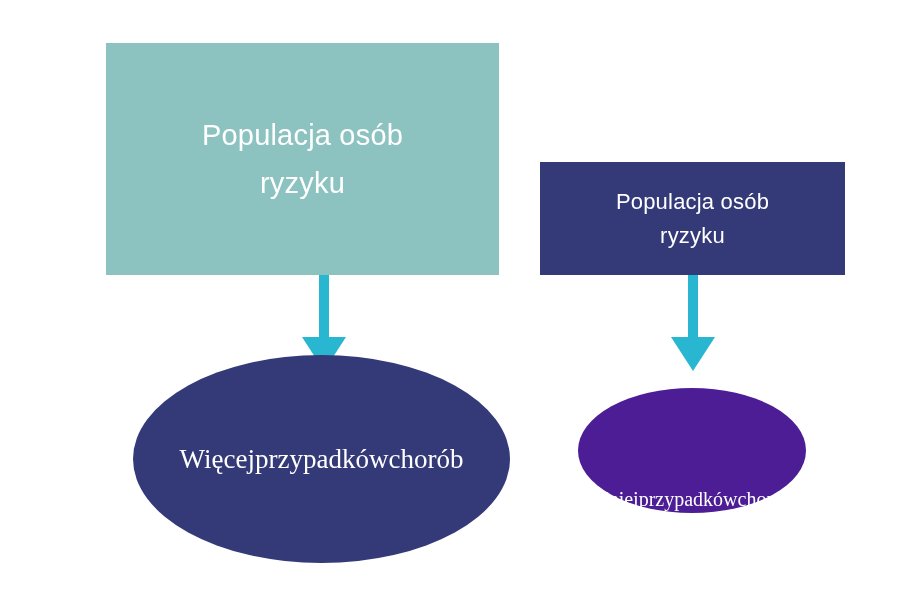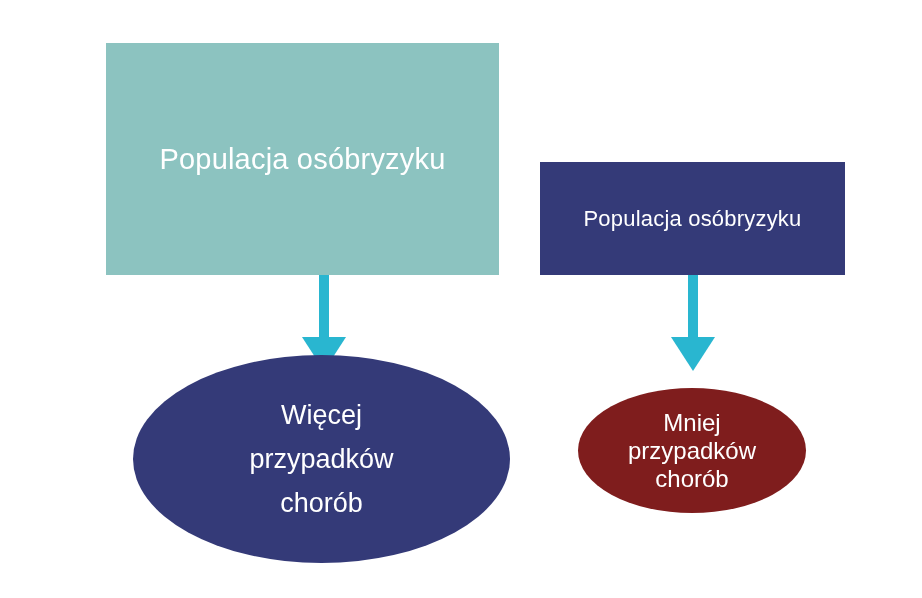"Populacja osób" .box { flex-direction: row -> column }
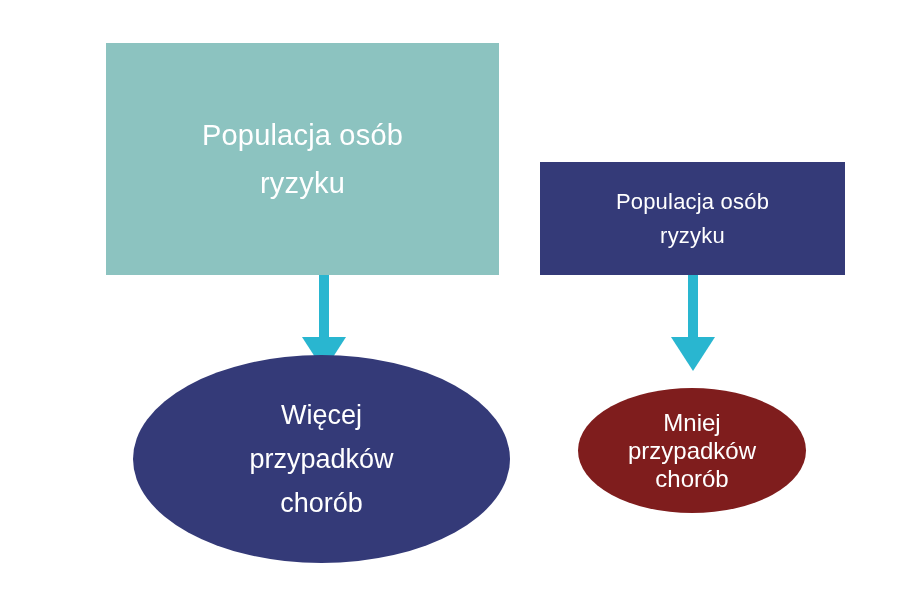"Więcej" .ellipse { flex-direction: column -> none; font-family: none -> Liberation Serif, serif }
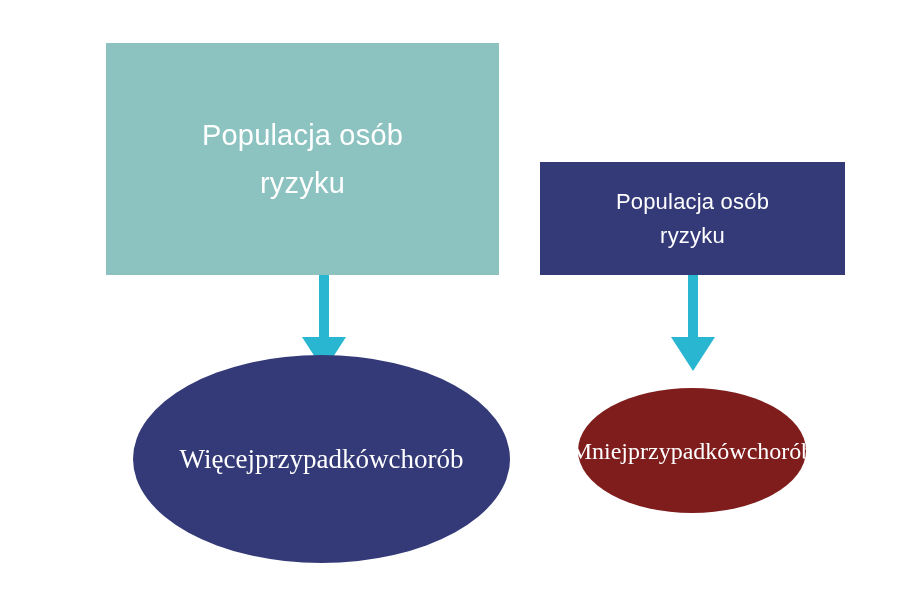"Mniej" #ellipse-less { align-items: none -> flex-end; background: #7f1d1d -> #4c1d95; font-size: 24px -> 20px }
